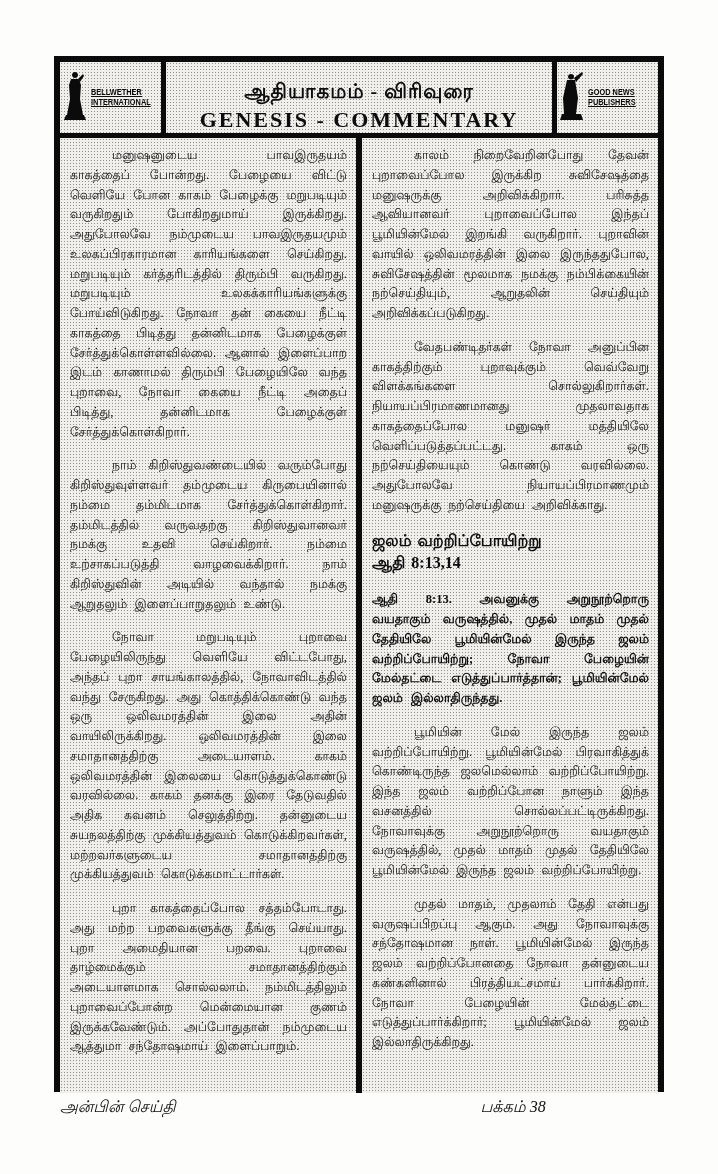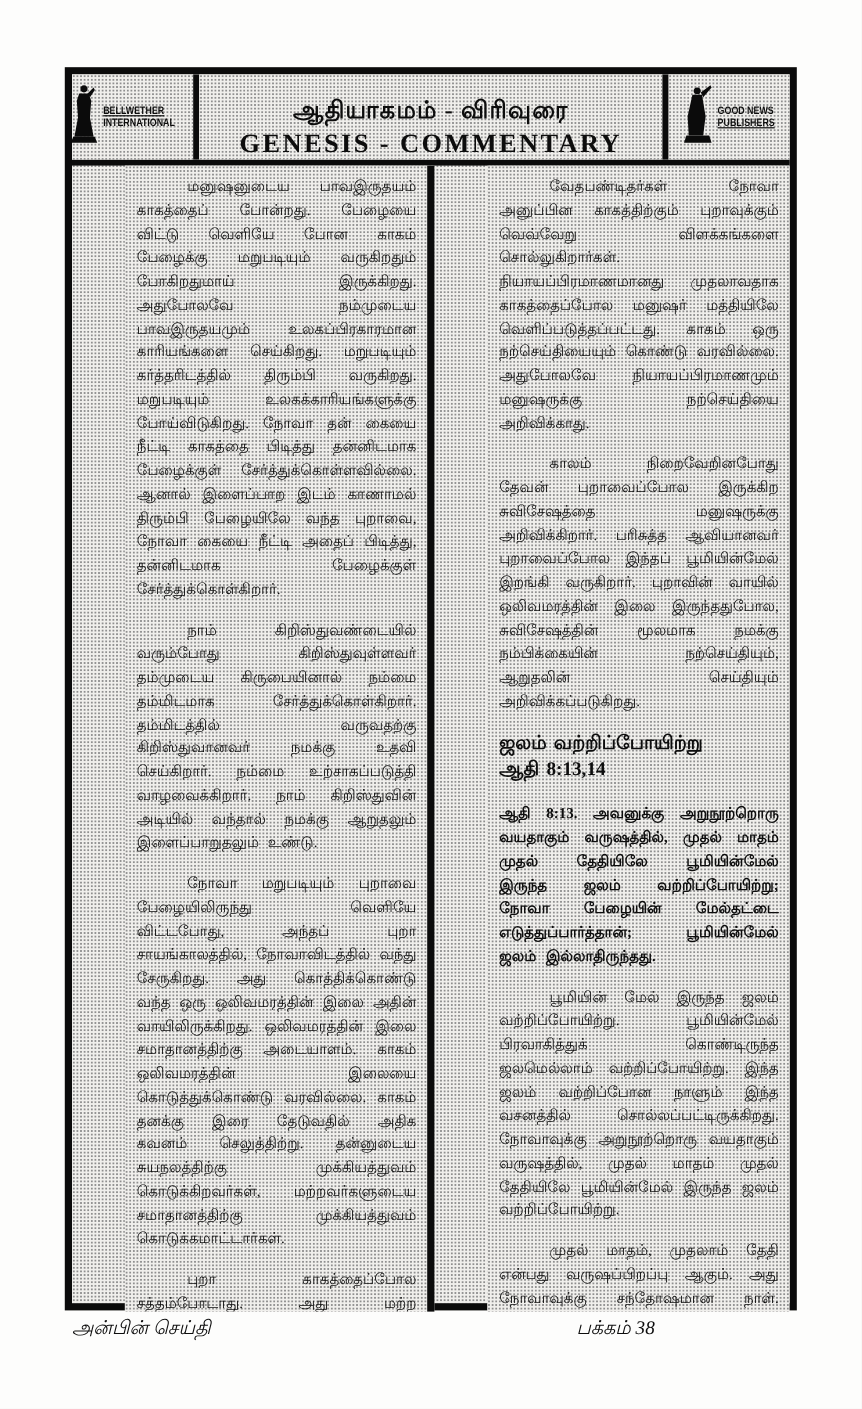"BELLWETHER" .logo-cell { justify-content: flex-end -> flex-start; text-decoration: none -> underline }
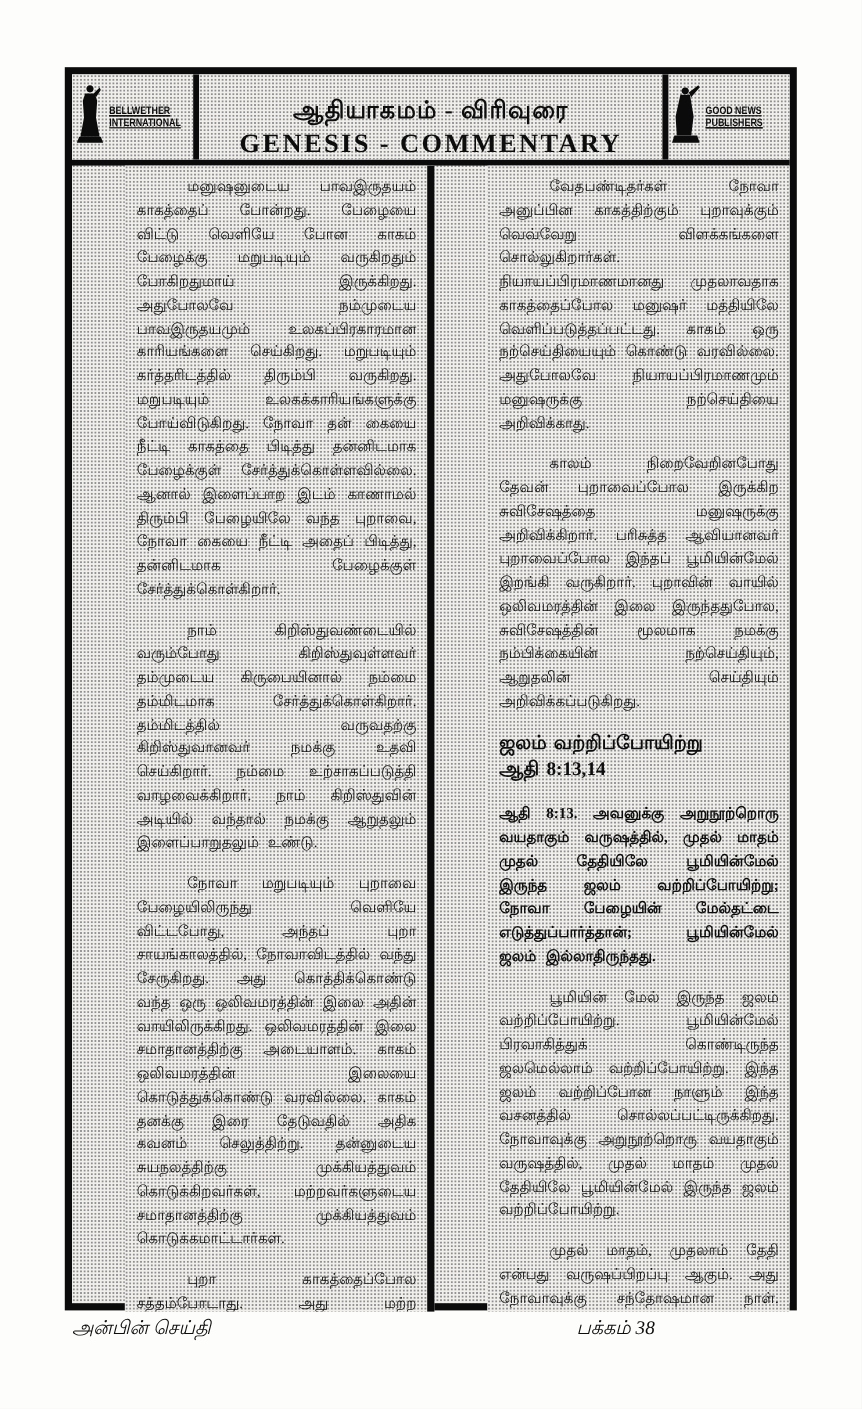"மனுஷனுடைய பாவஇருதயம் காகத்தைப் போன்றது." .col { margin-left: 44px -> none }
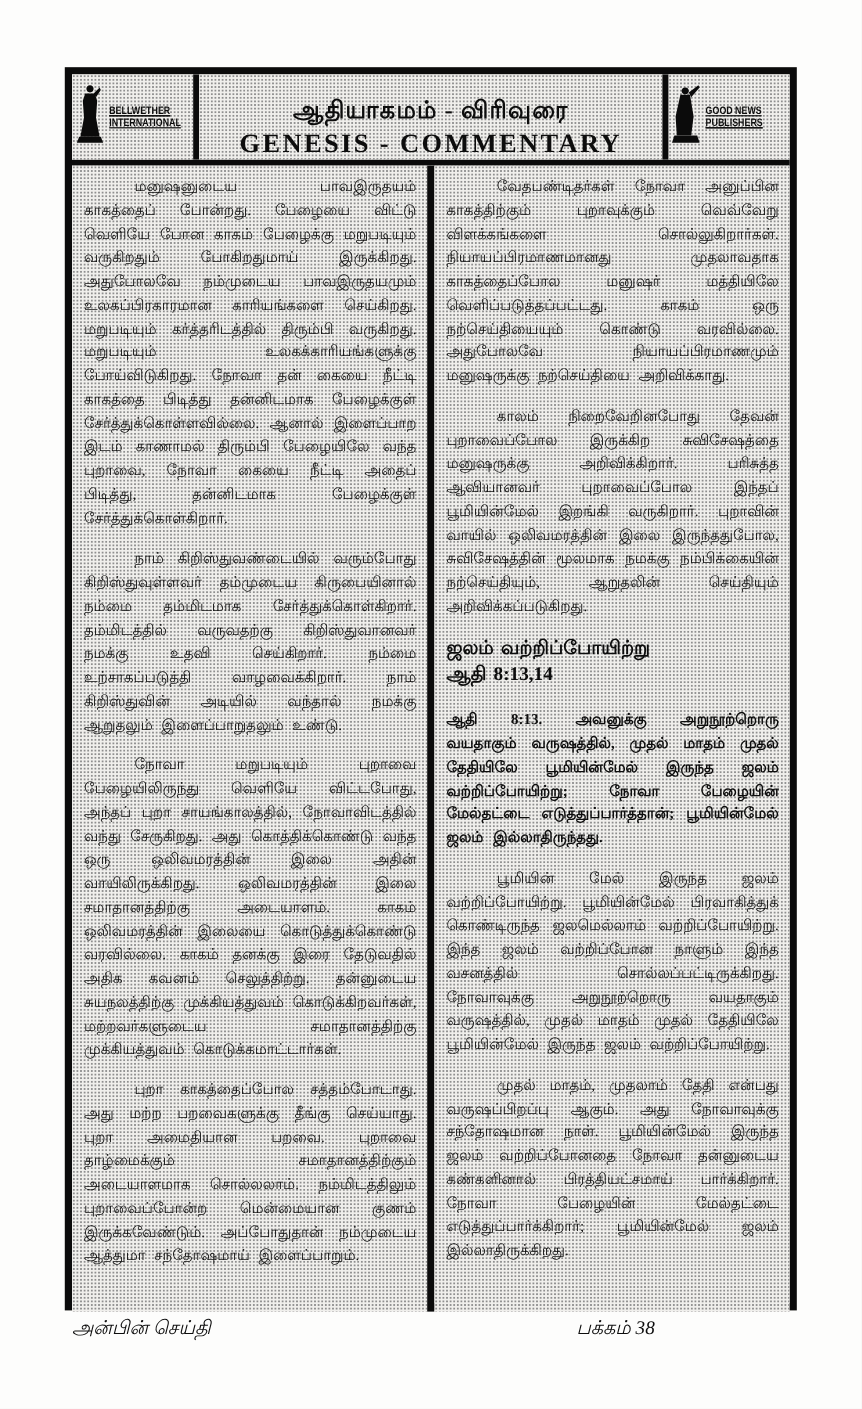"வேதபண்டிதர்கள் நோவா அனுப்பின" p.para { order: before "காலம் நிறைவேறினபோது தேவன் புறாவைப்போல" -> after "காலம் நிறைவேறினபோது தேவன் புறாவைப்போல" }
